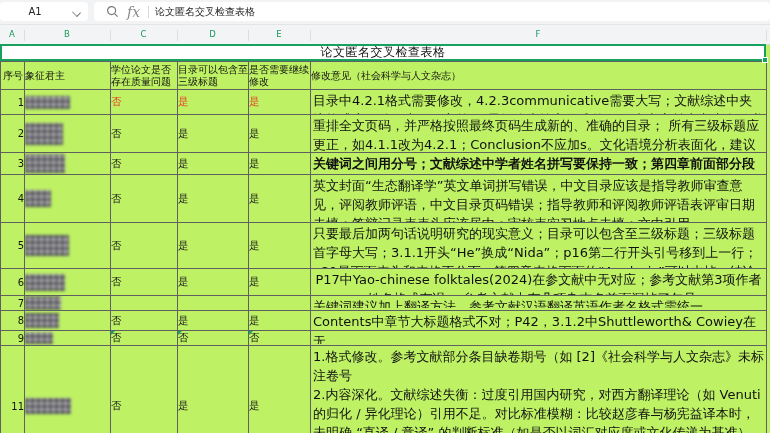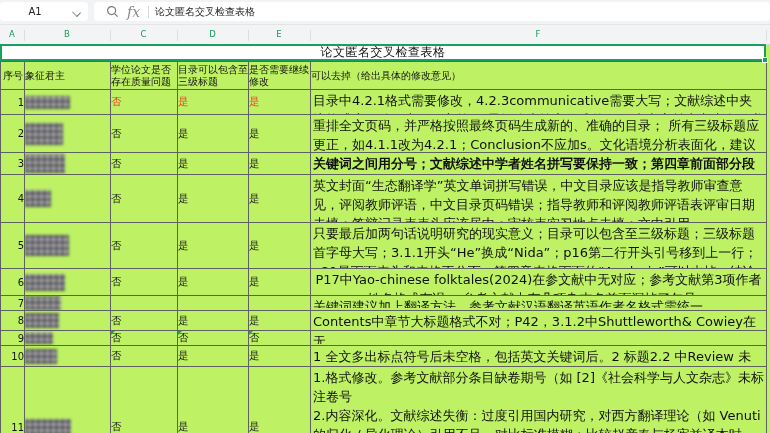"可以去掉（给出具体的修改意见）" th.hd { text: 可以去掉（给出具体的修改意见 -> 修改意见（社会科学与人文杂志 }
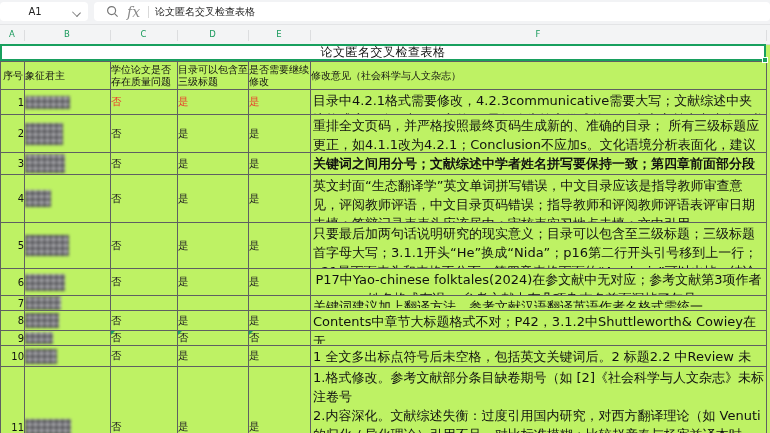"10" tr { html: <tr> <td>10</td> <td> <div></div> </td> <td>否</td> <td>是</td> <td>是</td> <td> <div>1 全文多出标点符号后未空格，包括英文关键词后。2 标题2.2 中Review 未实词首字母大写。3 参考文献中著作等未斜体。</div> </td> </tr> -> none }
